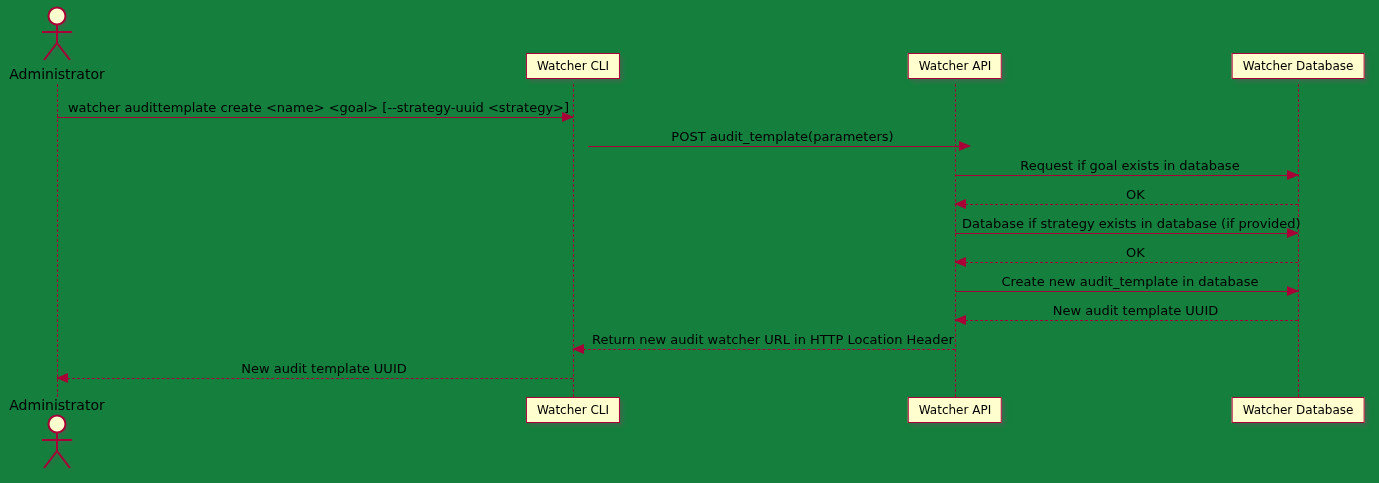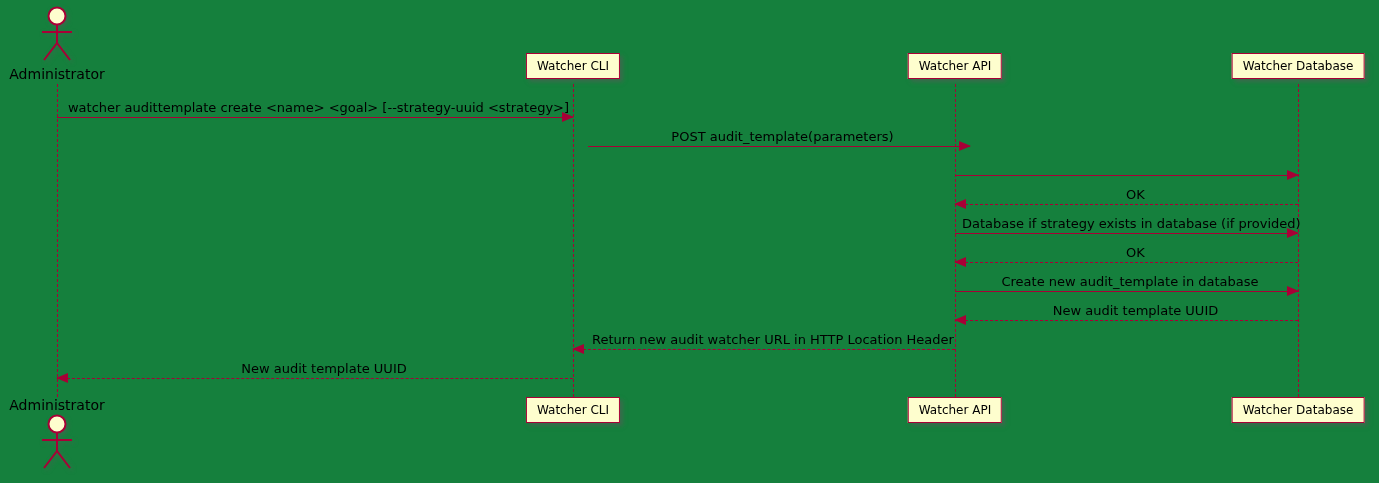"Request if goal exists in" span.msg-label { html: none -> <span>Request if goal exists in database</span> }
